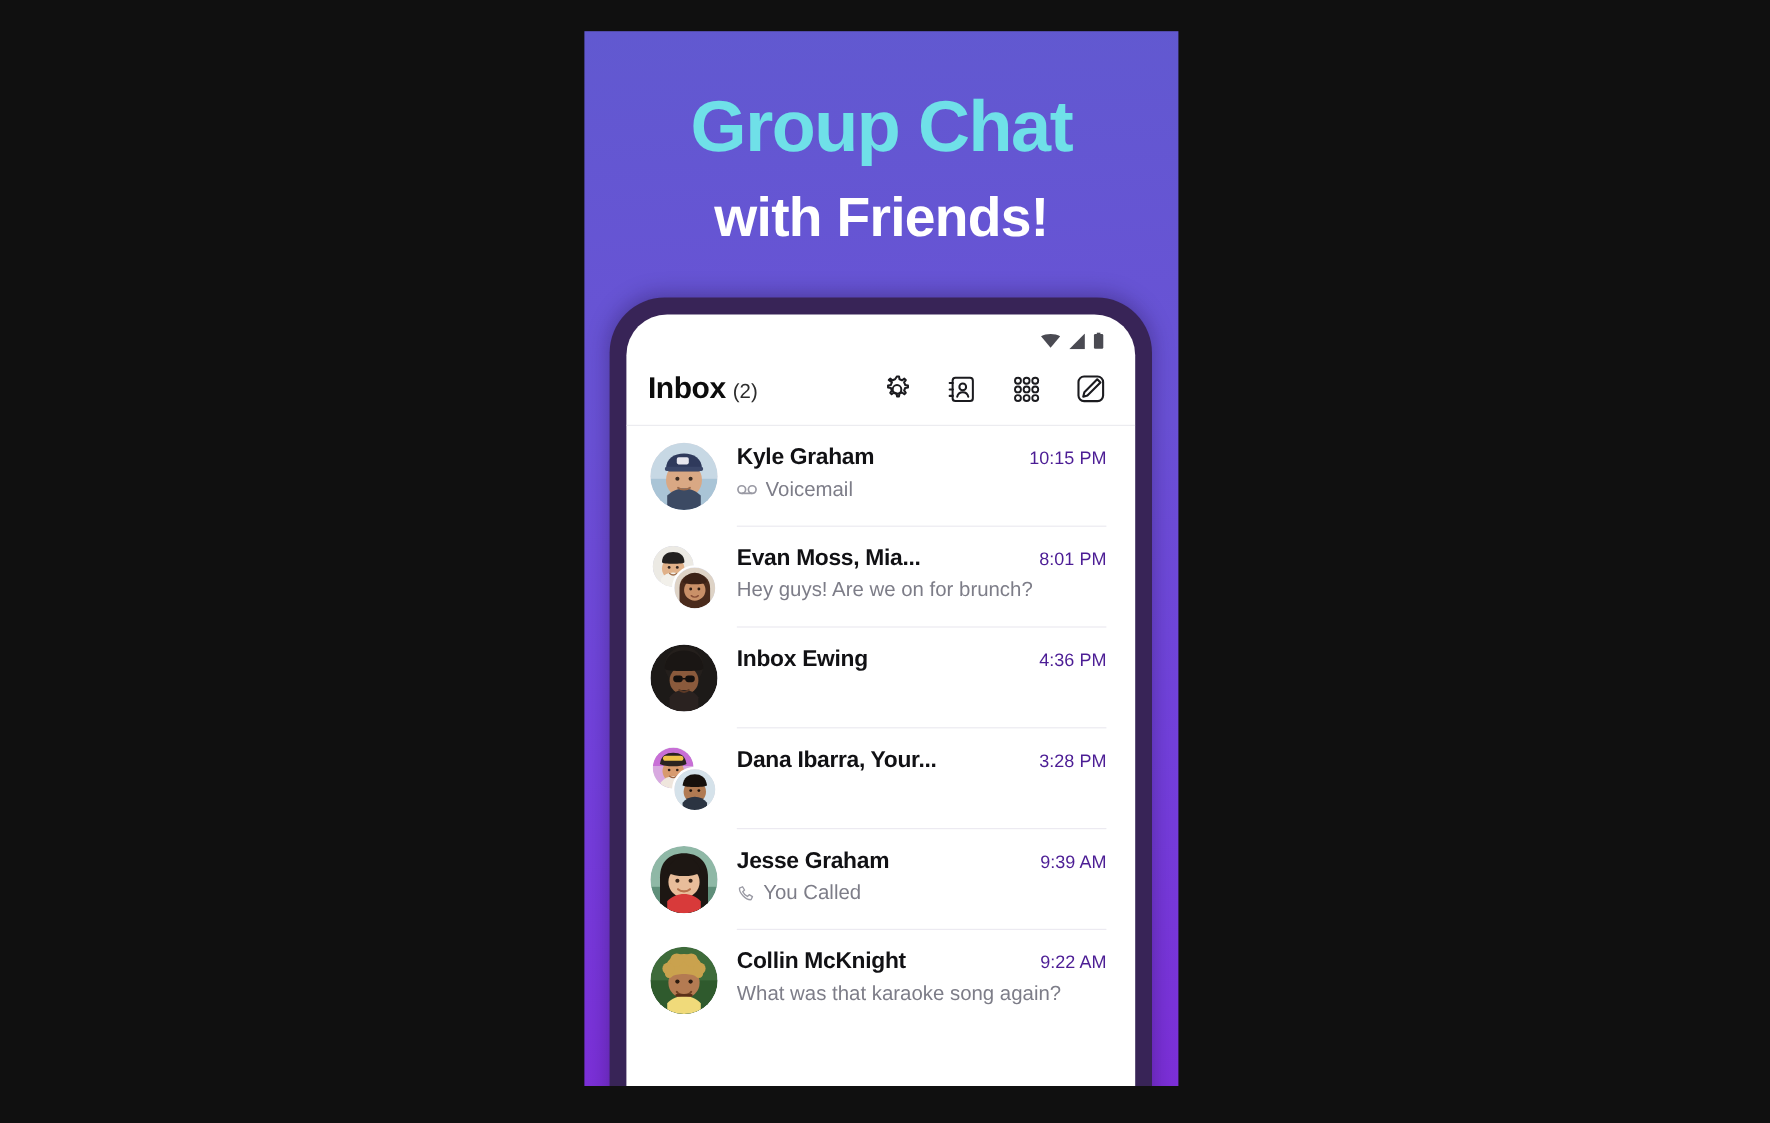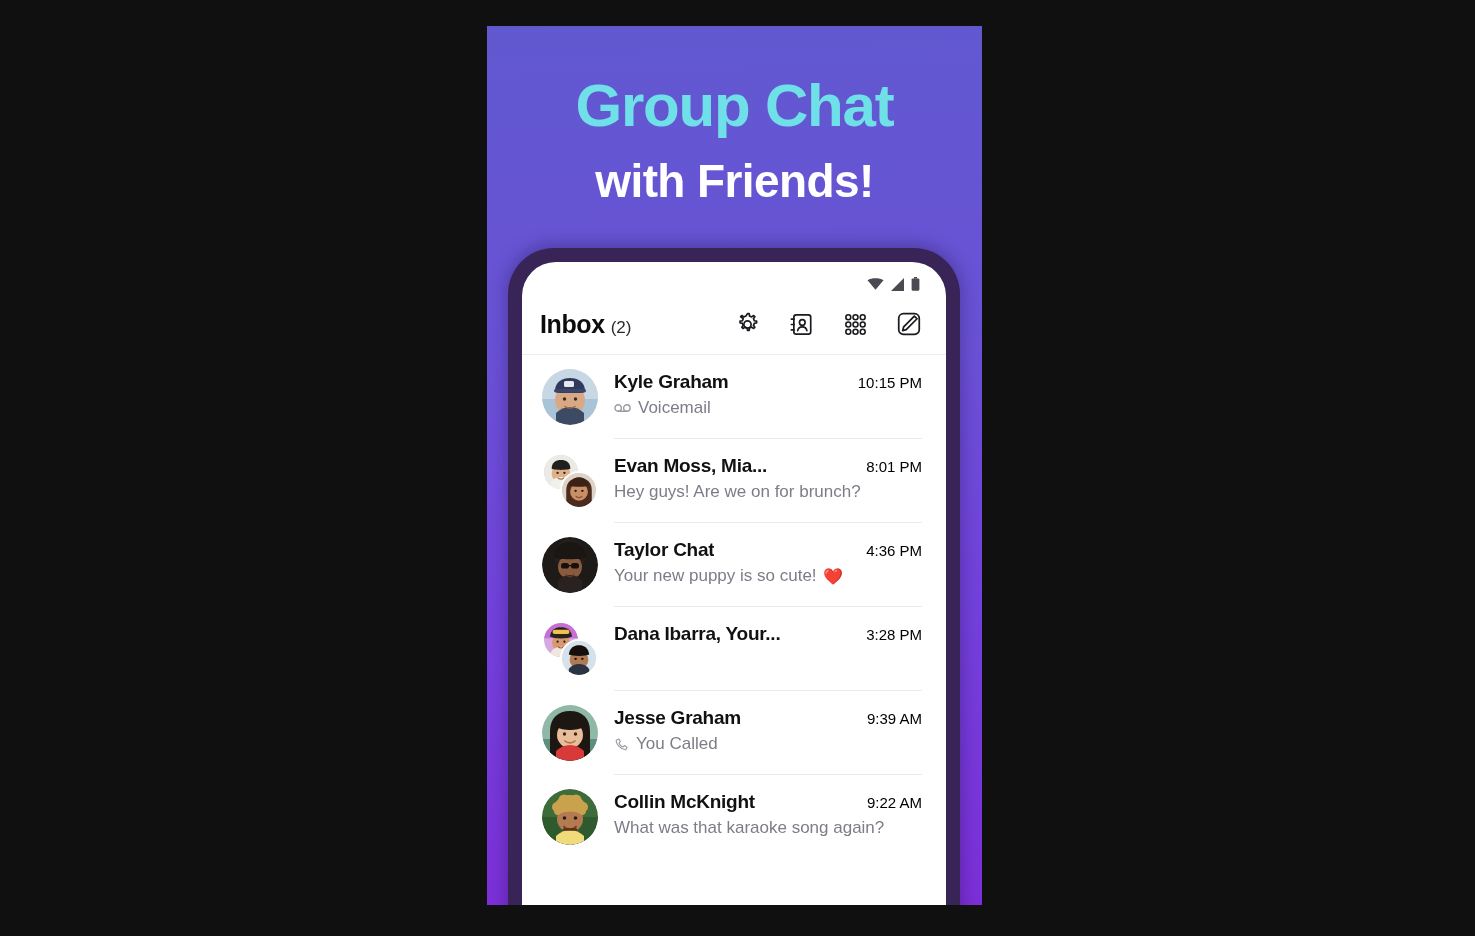"10:15 PM" .conv-time { color: #000000 -> #4c1d95 }
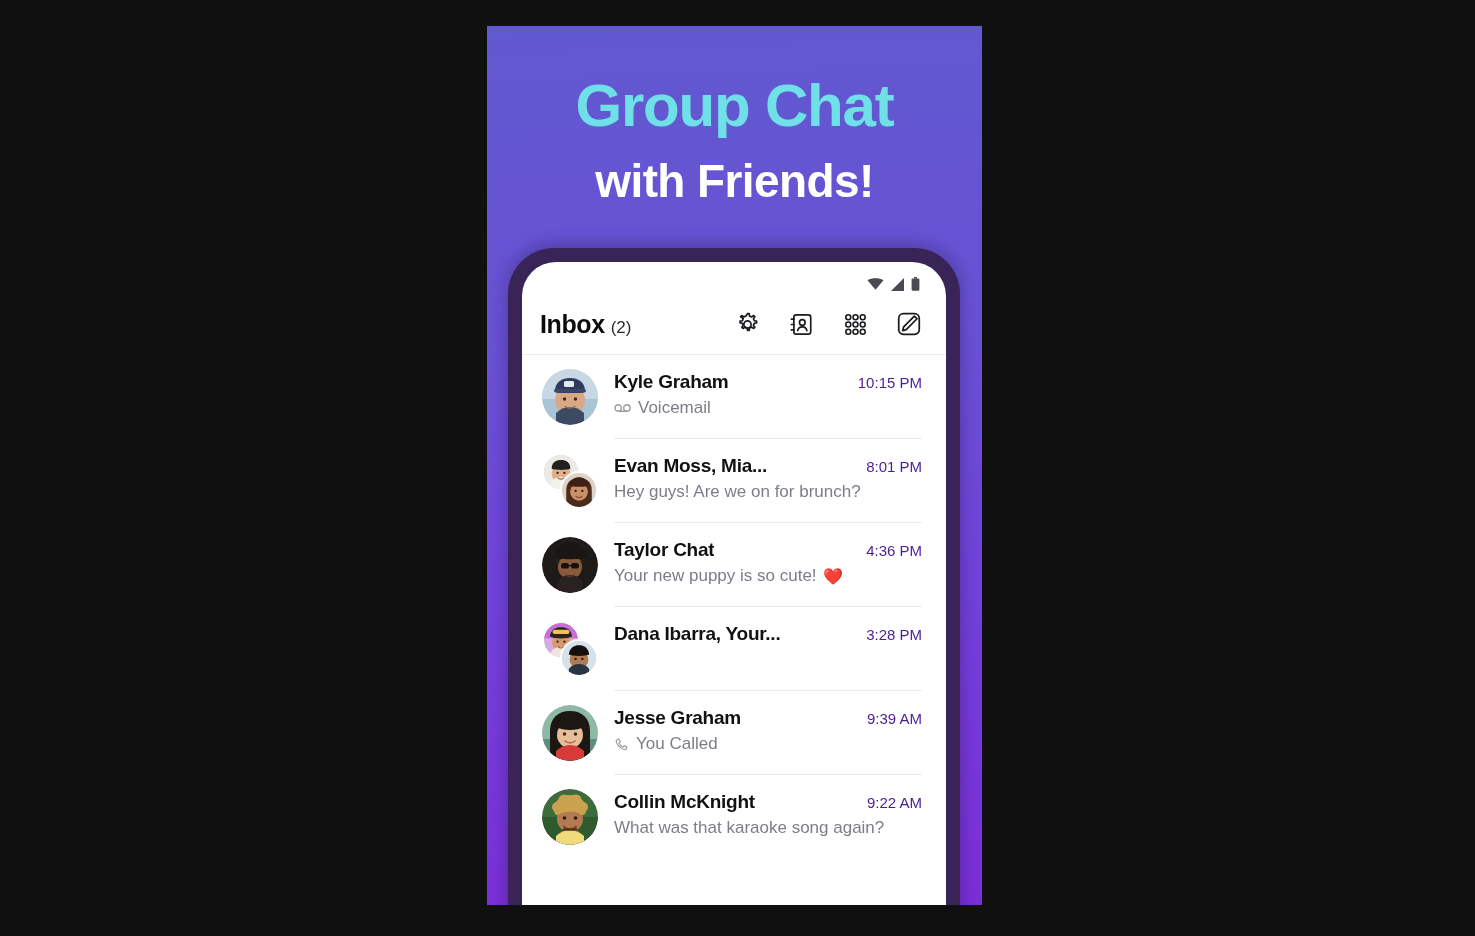"Taylor Chat" span.conv-name { text: Taylor Chat -> Inbox Ewing }
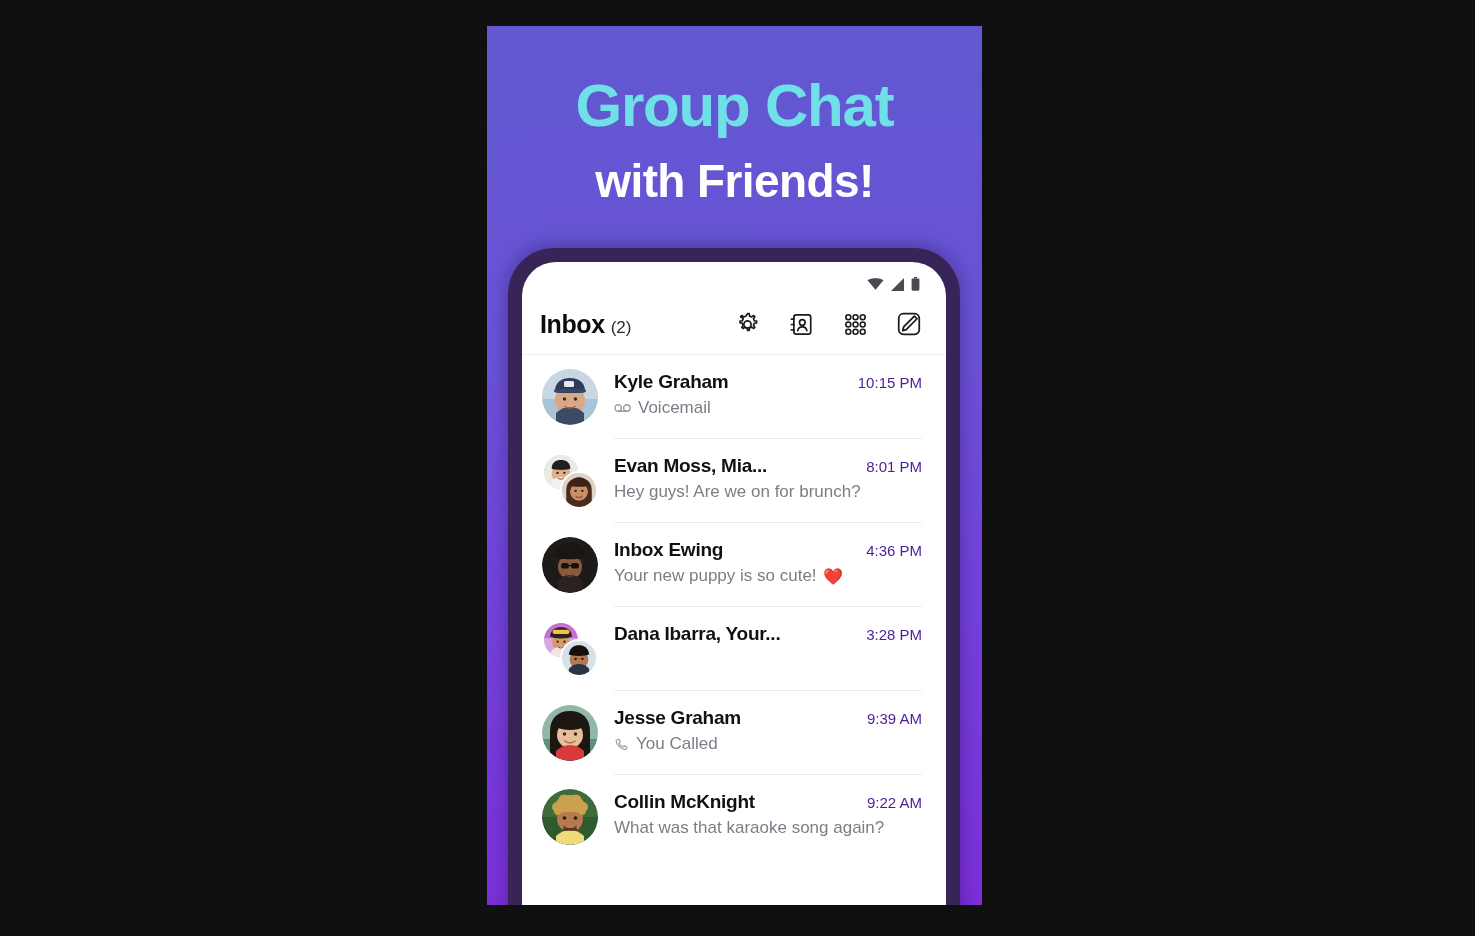"Your new puppy is so" div.conv-preview { html: <div> <span>Your new puppy is so cute!</span> <span>❤️</span> </div> -> none }
